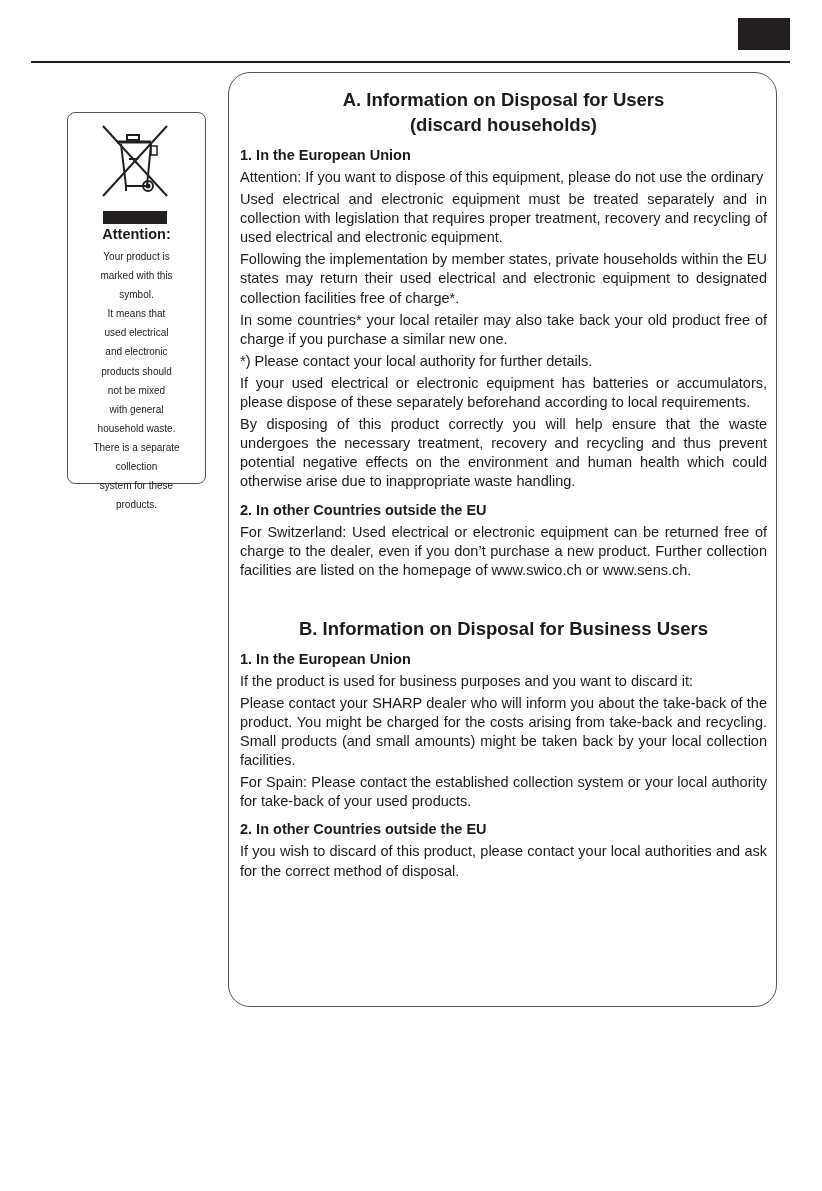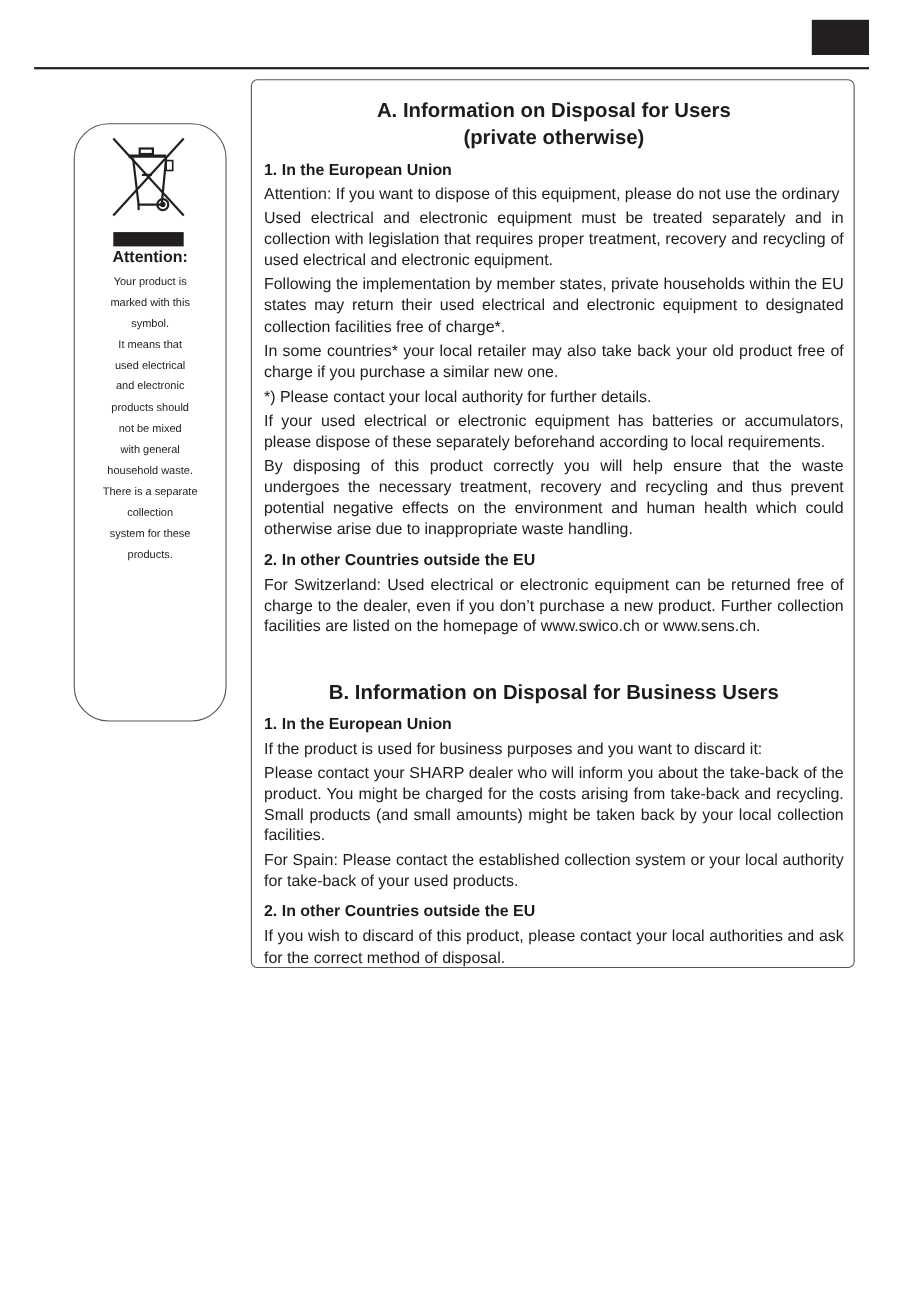"A. Information on Disposal for" .main-box { border-radius: 6px -> 22px; height: 808px -> 935px }
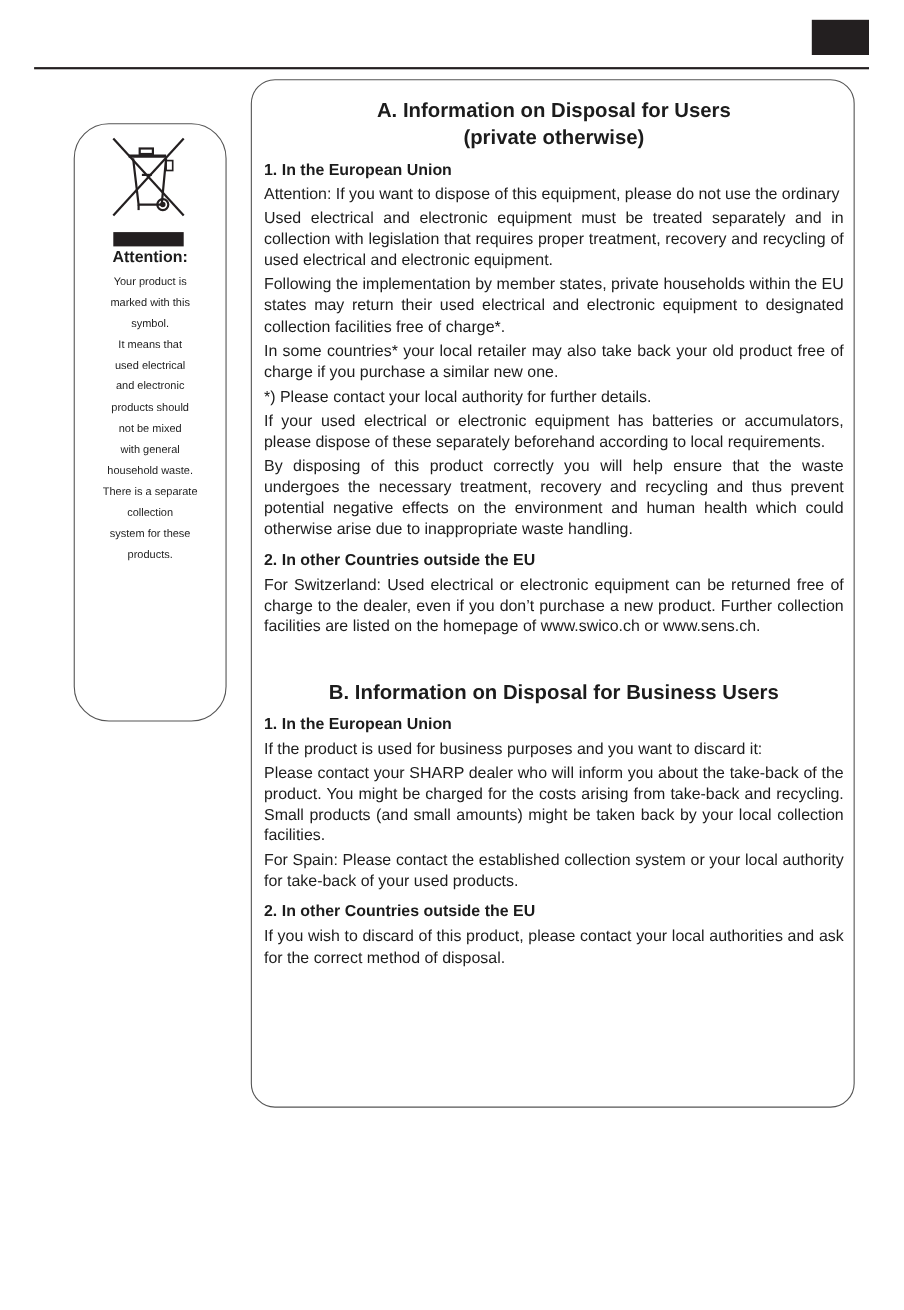"(private otherwise)" span { text: private otherwise -> discard households }
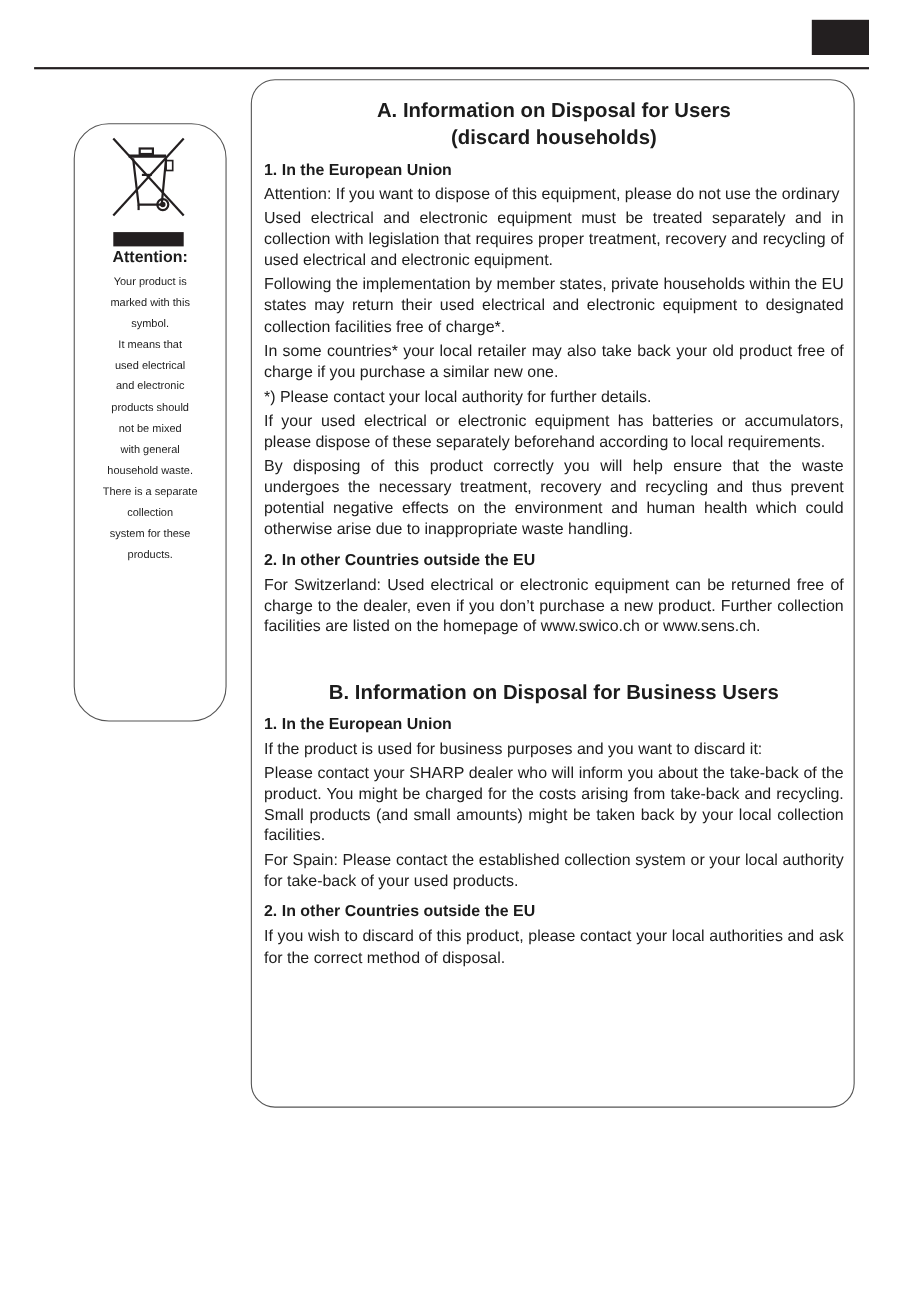"Attention:" .side-box { border-radius: 32px -> 8px; height: 544px -> 372px }
